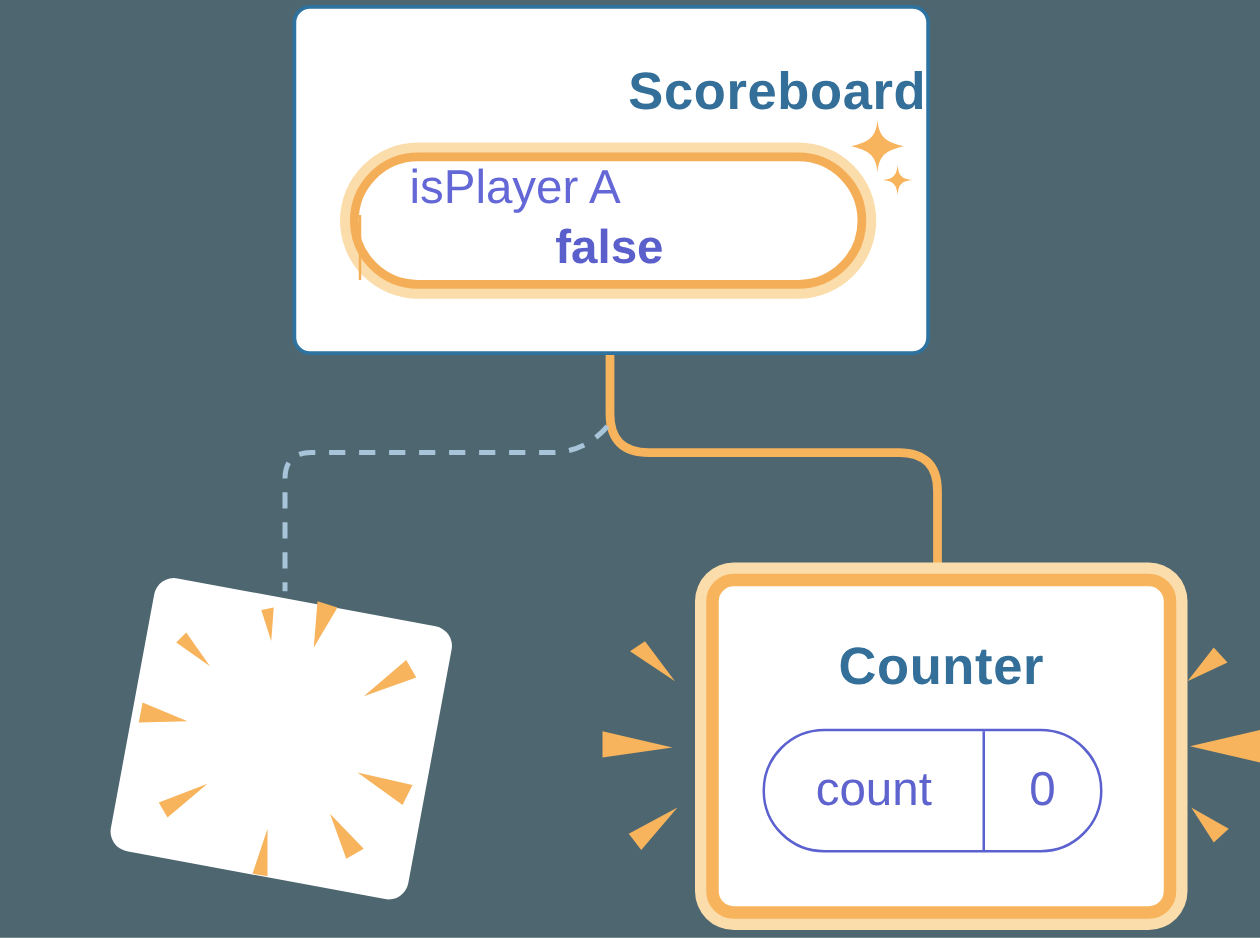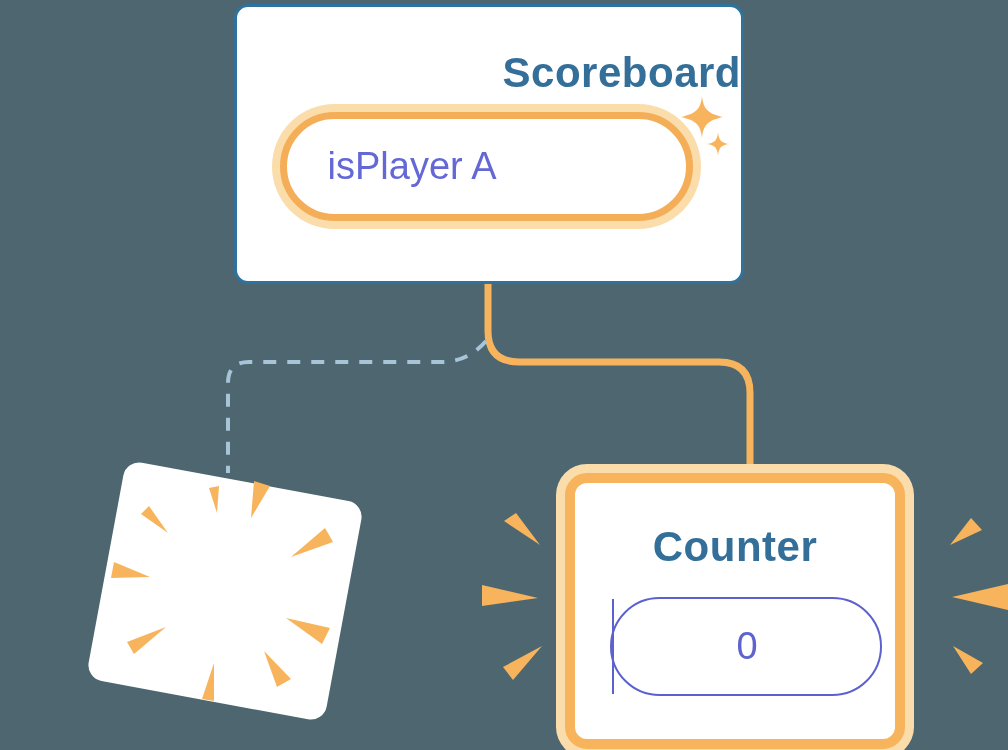"isPlayer A" .pill-highlighted { flex-direction: none -> column; top: 105px -> 115px }
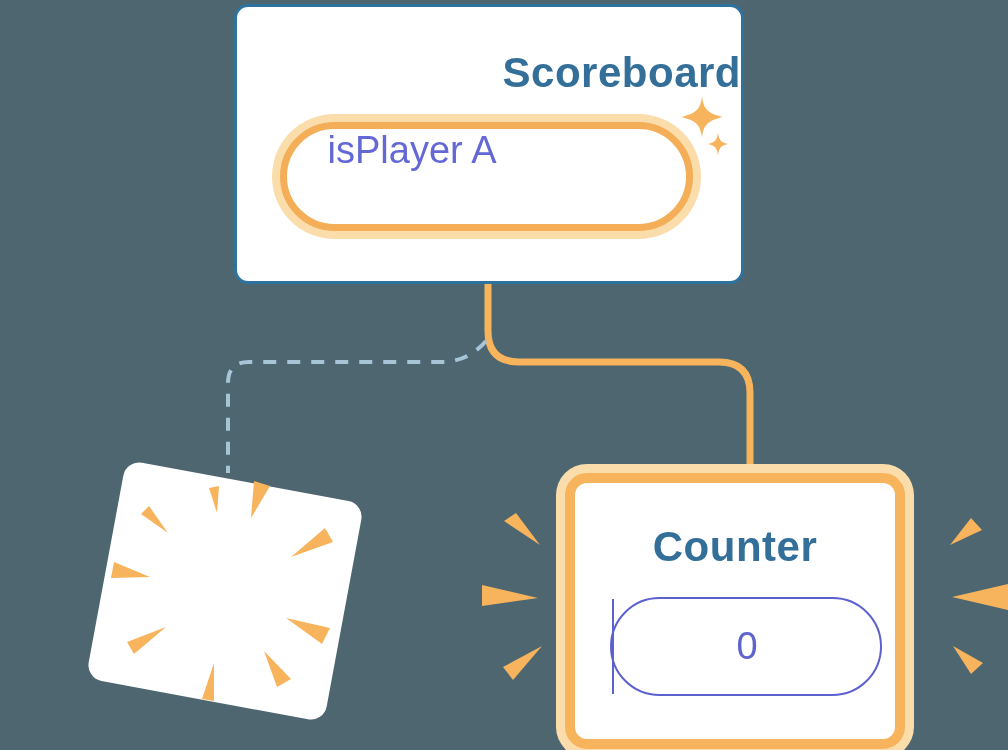"false" div.pill-cell { html: none -> <div>false</div> }
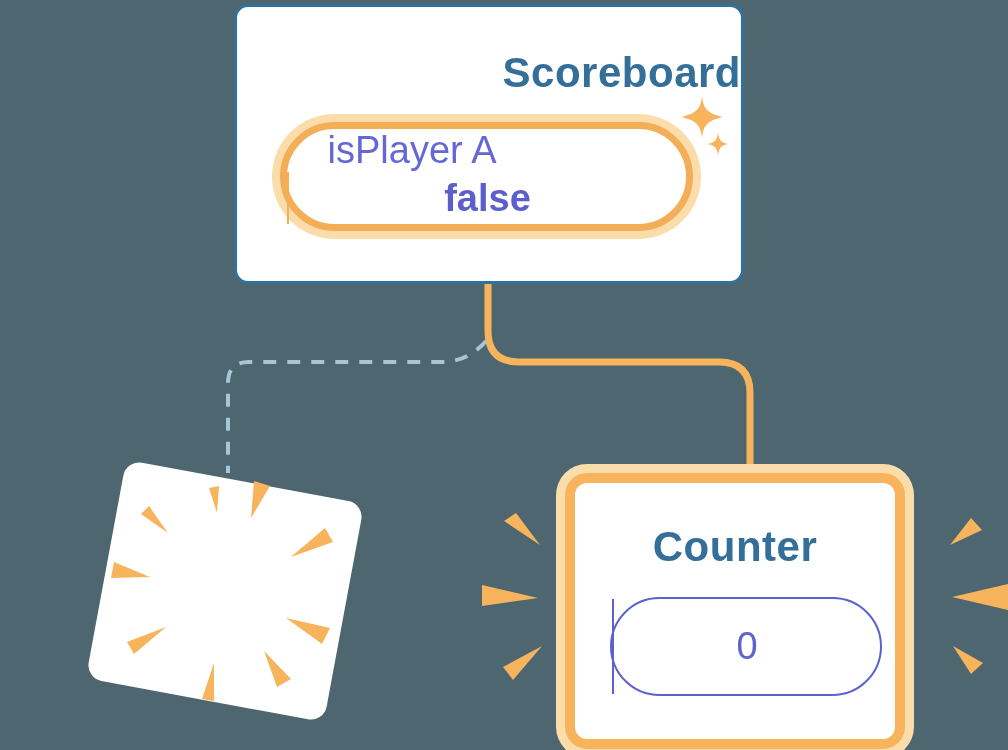"Counter" .counter { top: 473px -> 459px; width: 340px -> 376px }
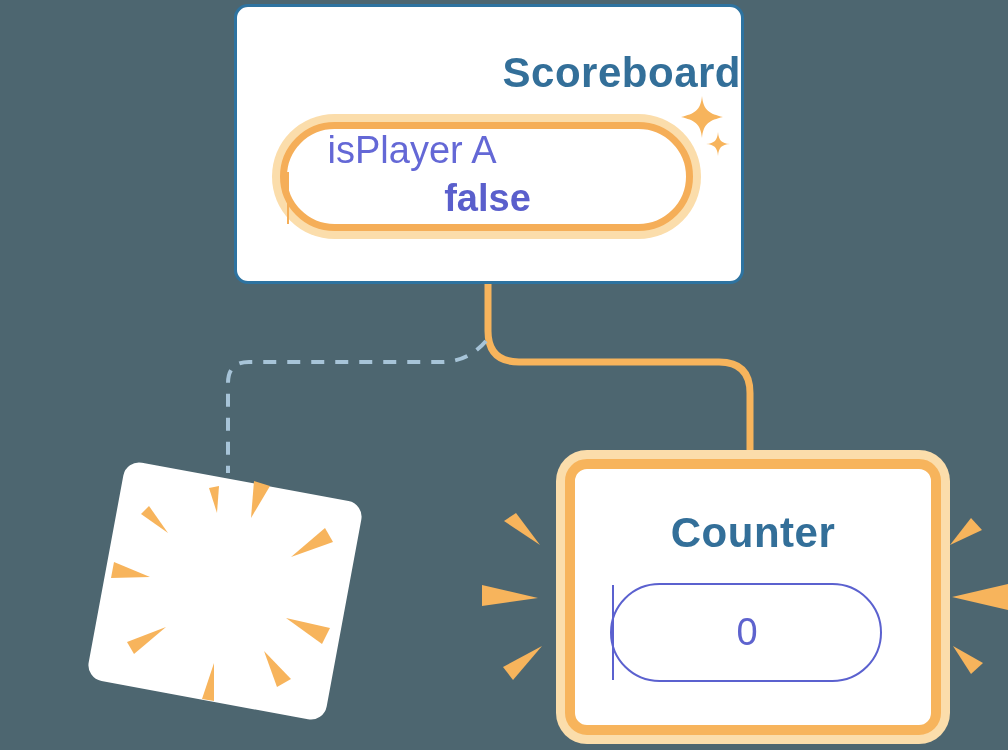"count" div.pill-cell { html: none -> <div>count</div> }
